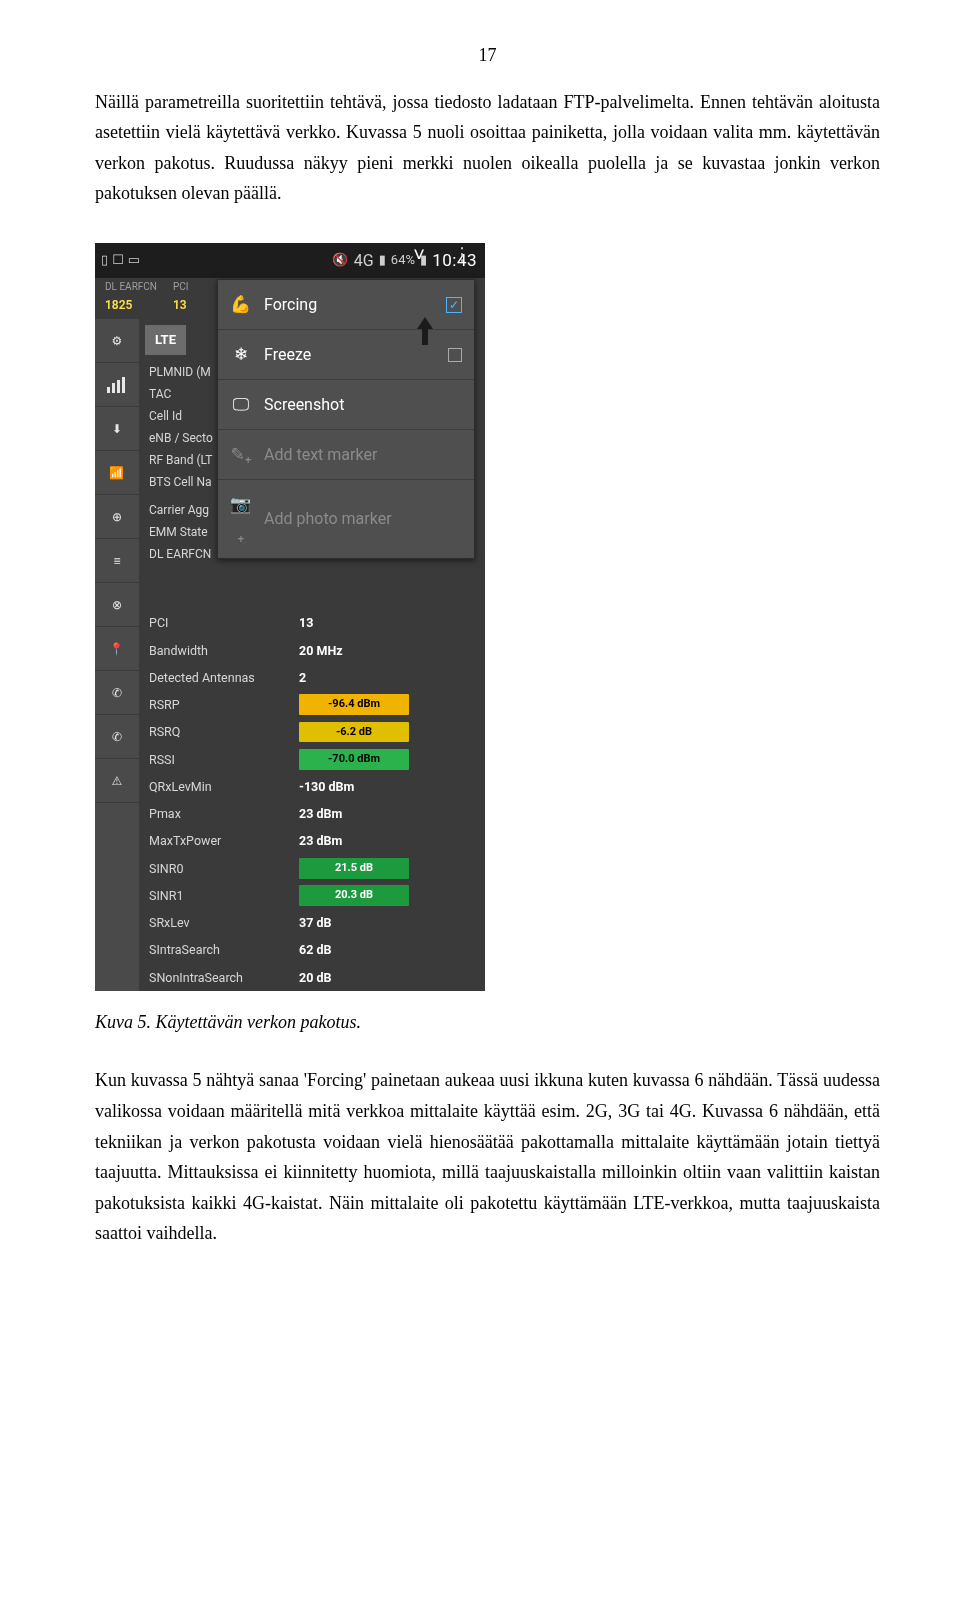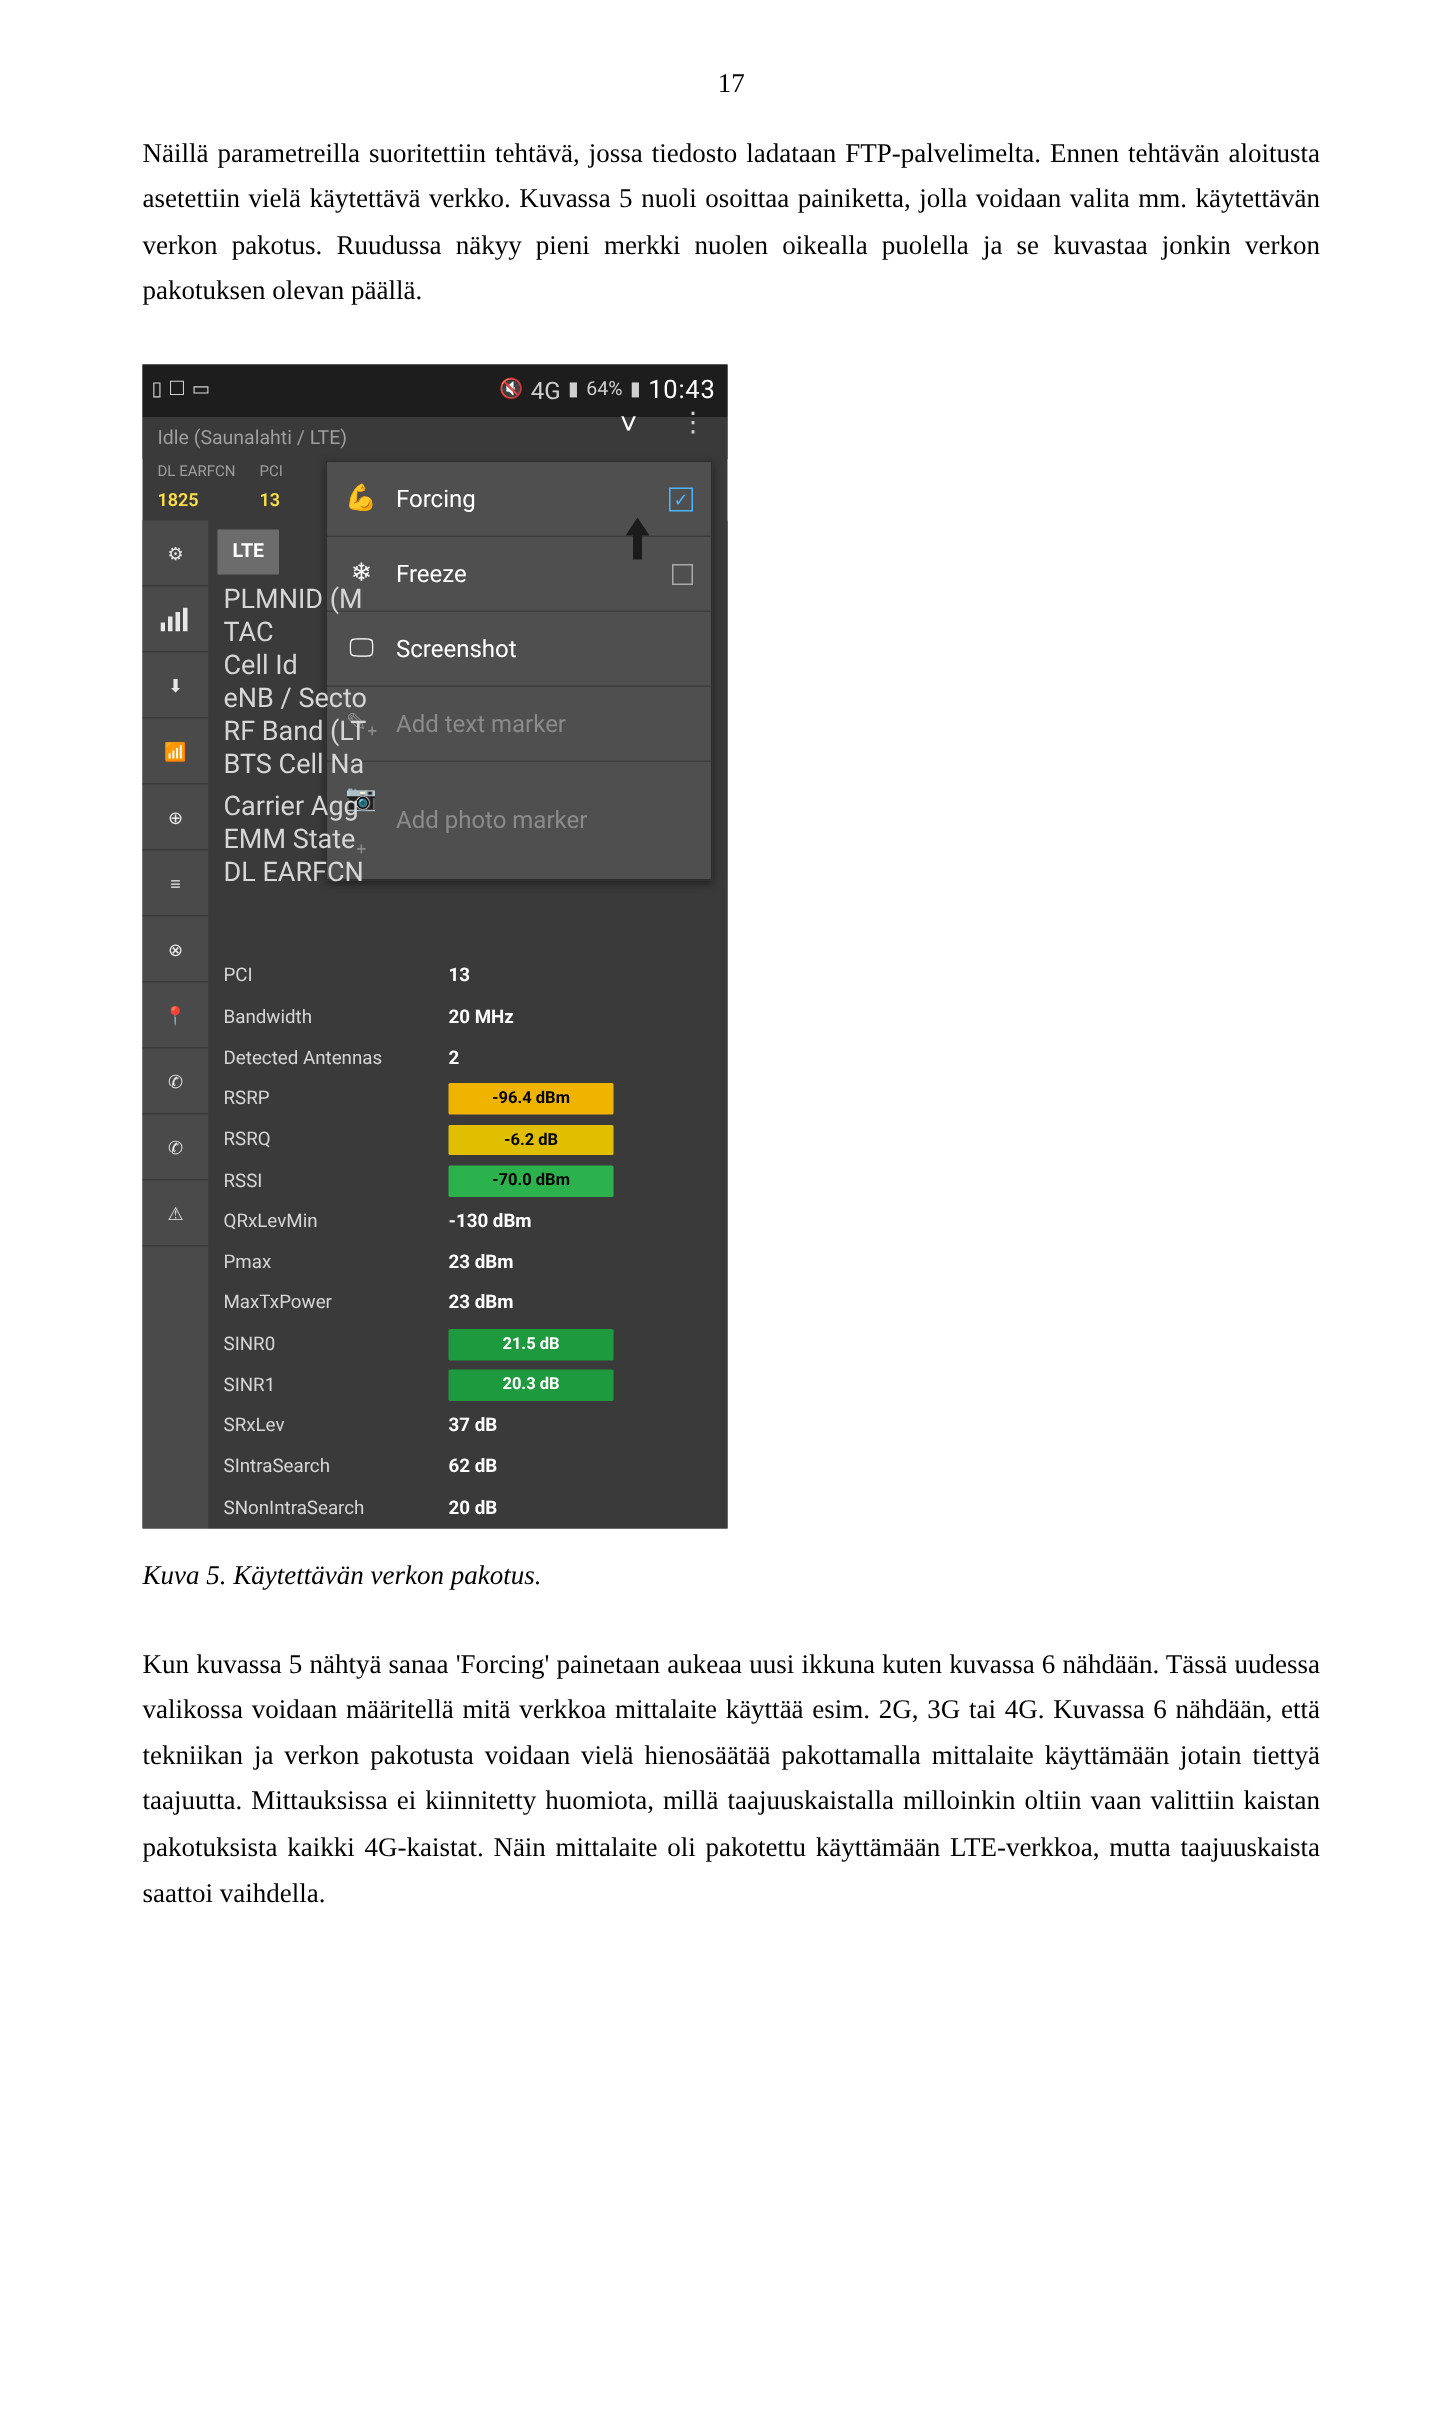"Idle (Saunalahti / LTE)" div.idle-row { html: <div>Idle (Saunalahti / LTE)</div> -> none }
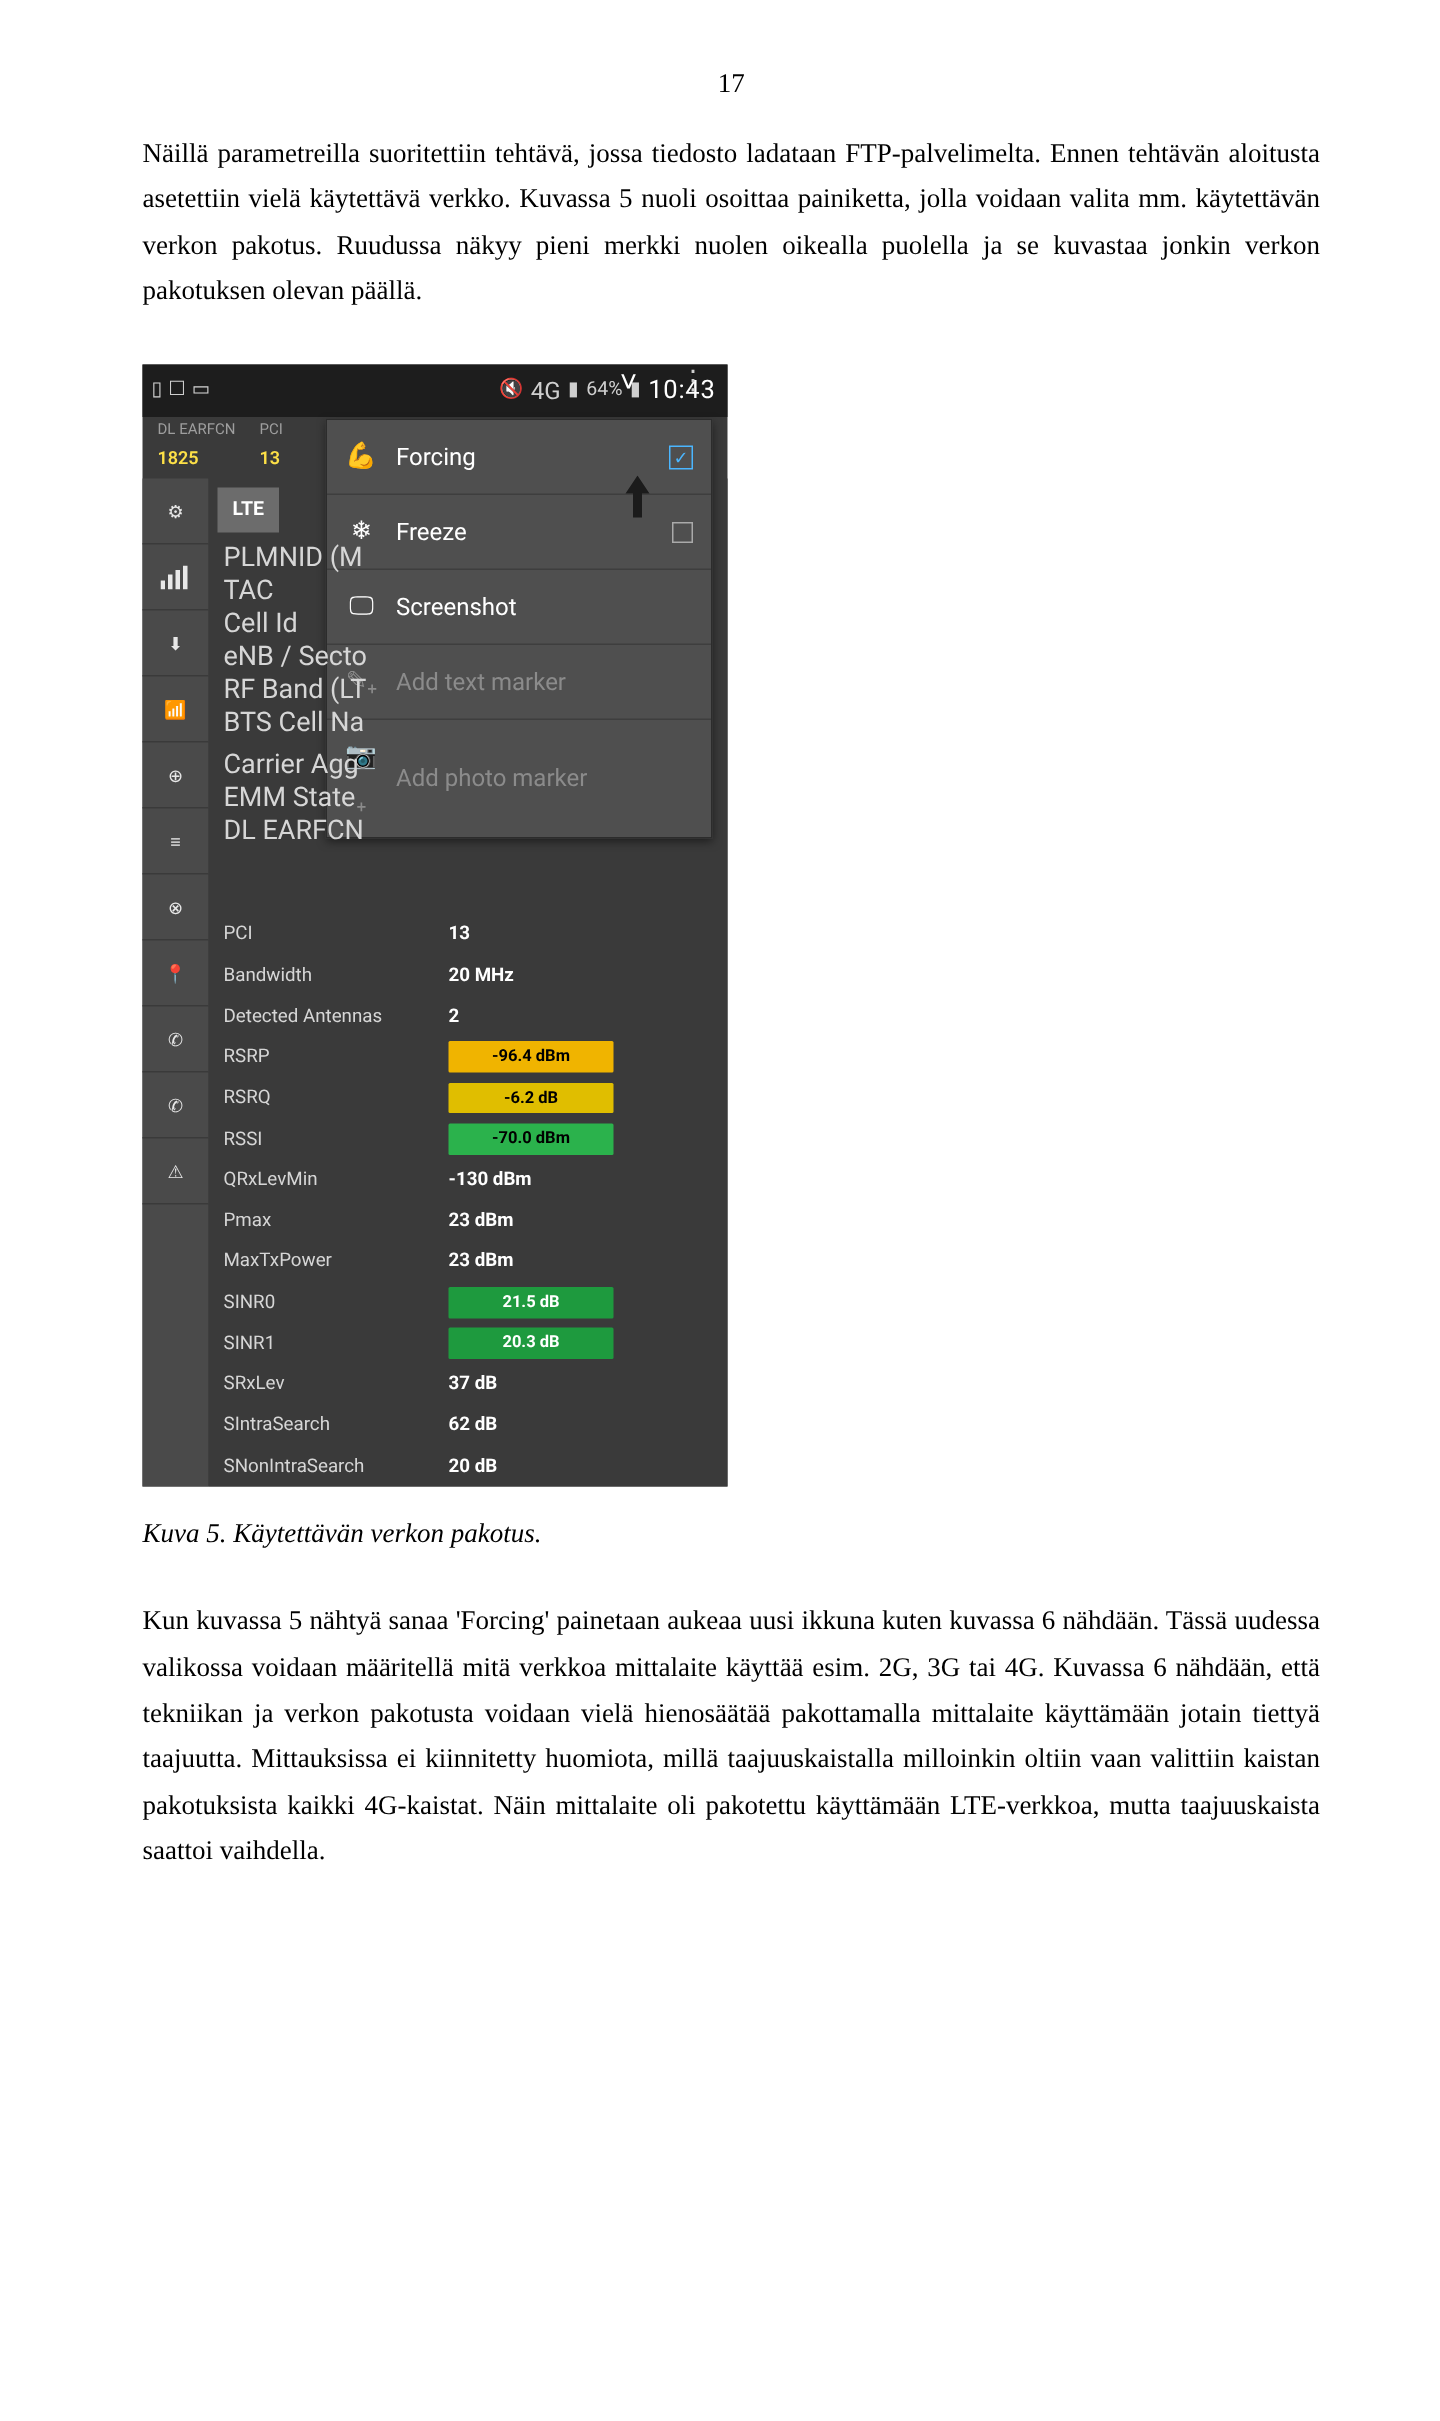"PLMNID (M" div { font-size: 18px -> 12px }
